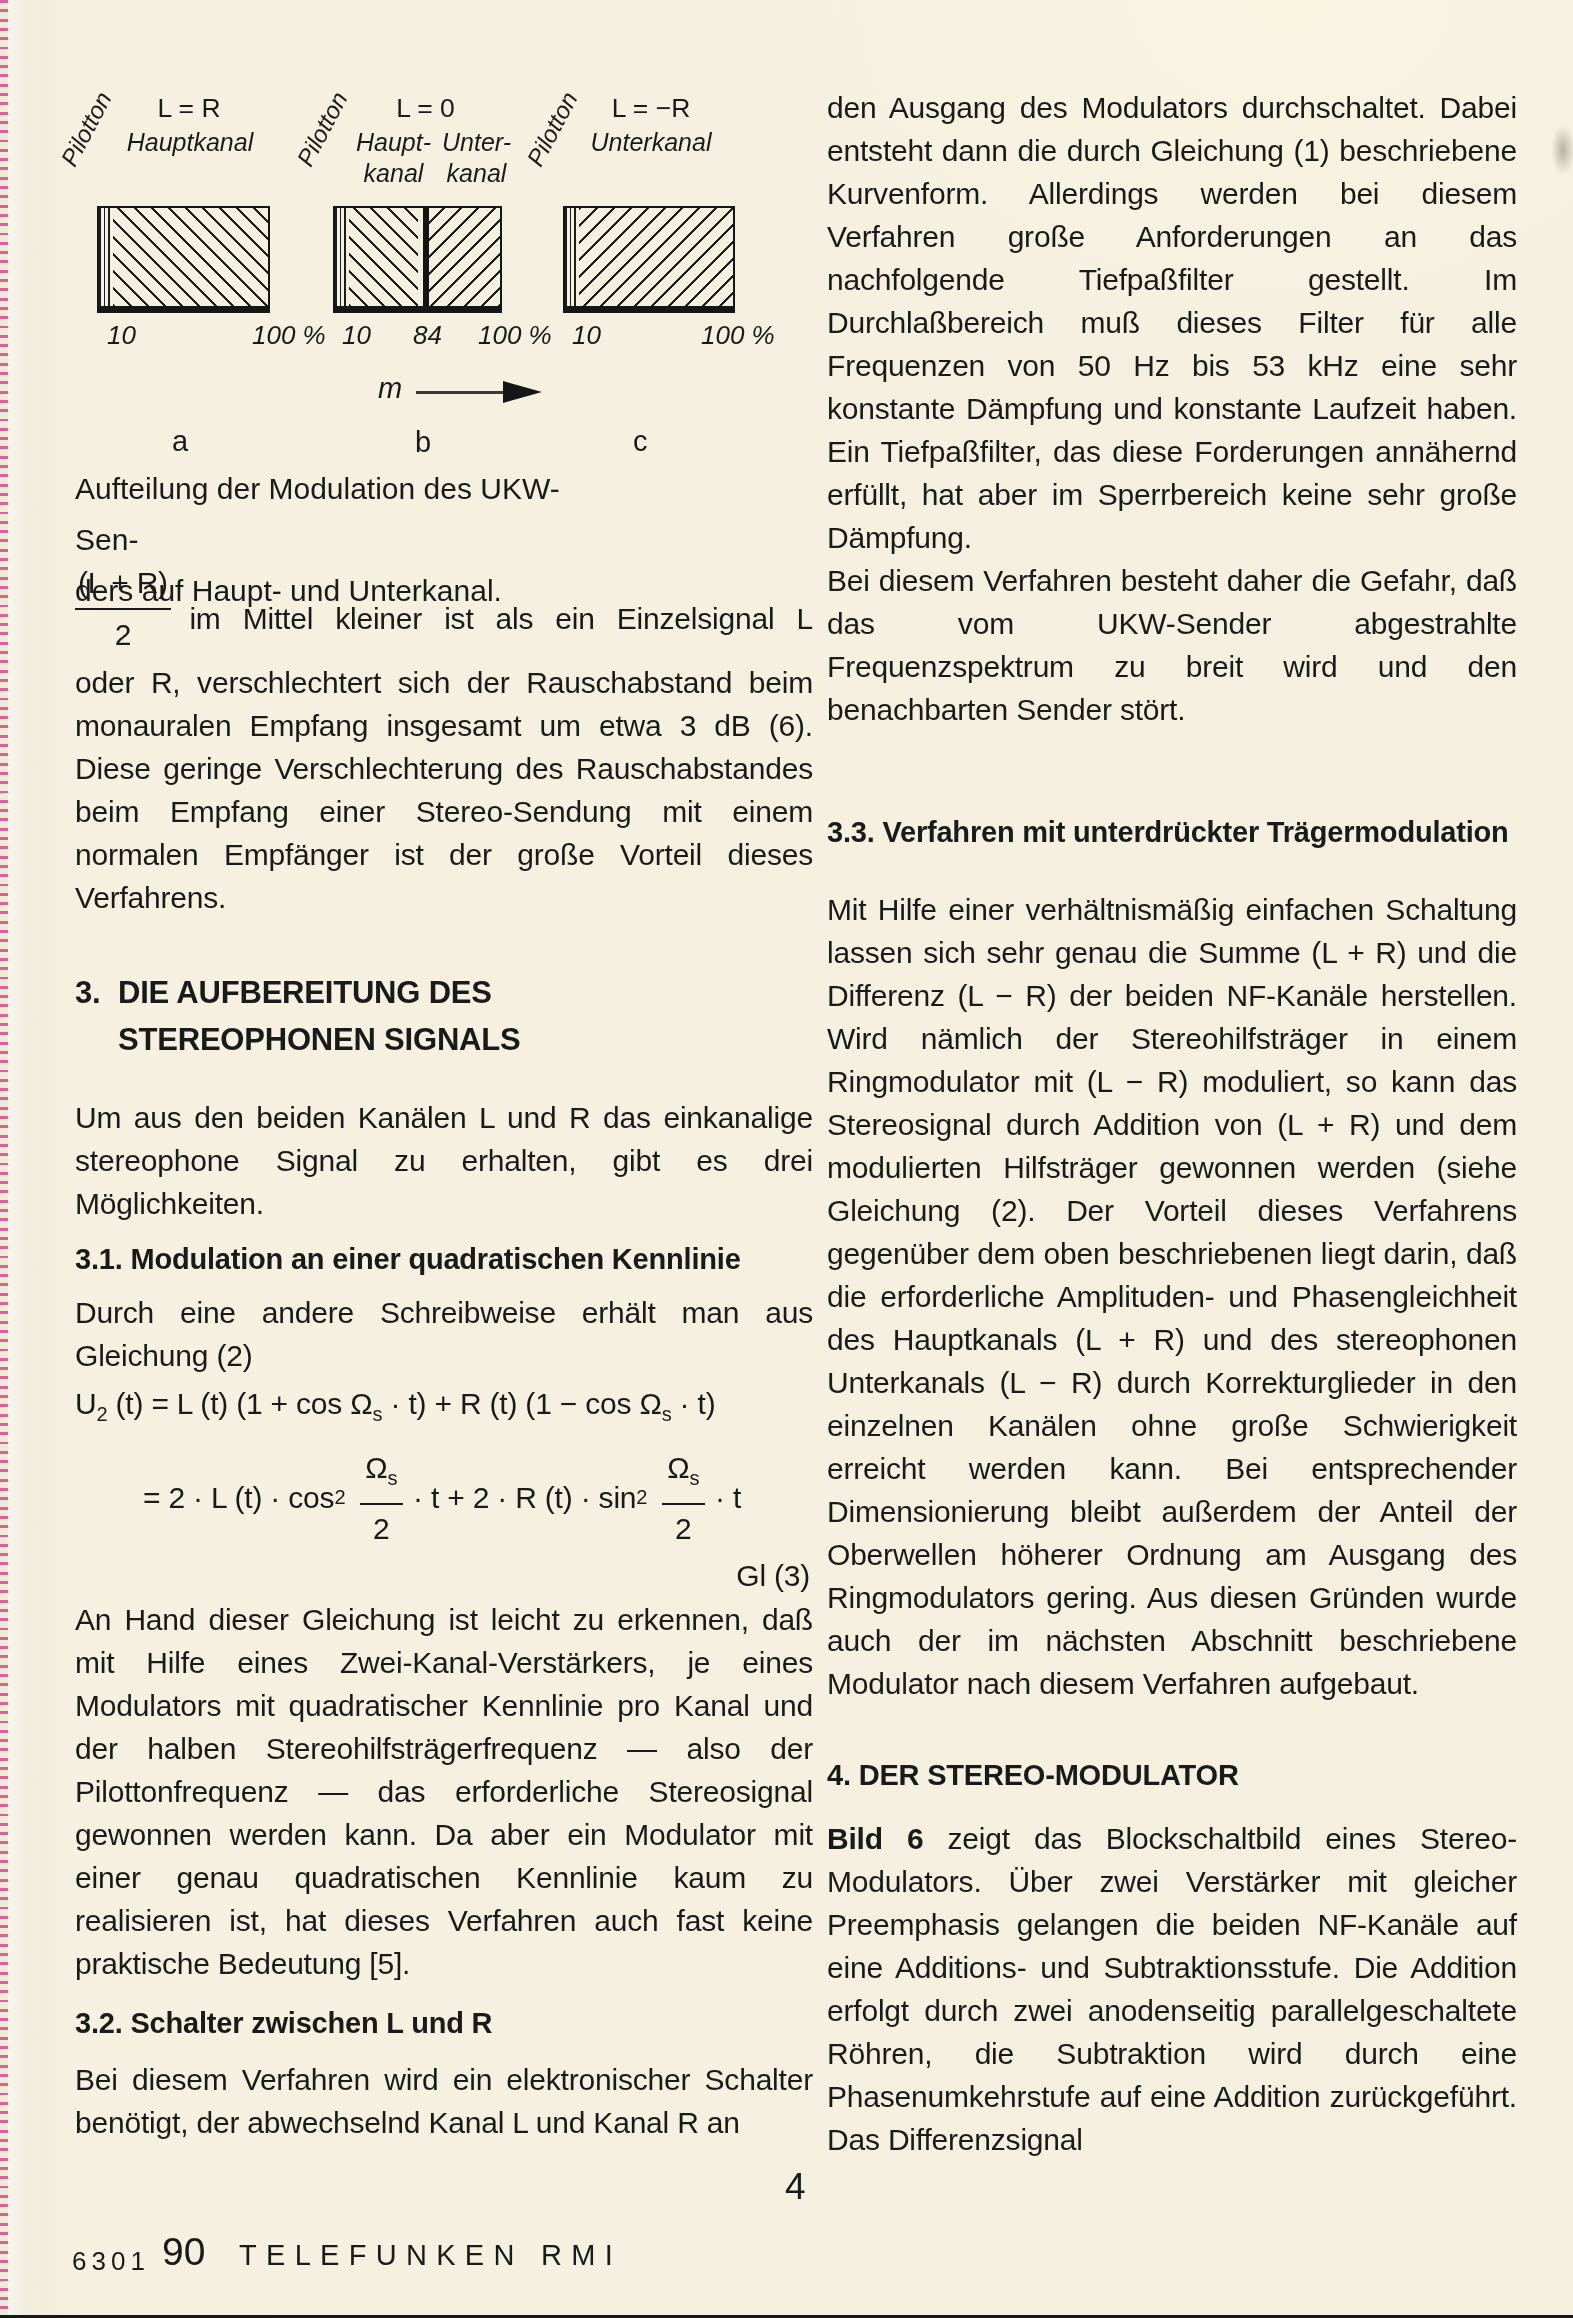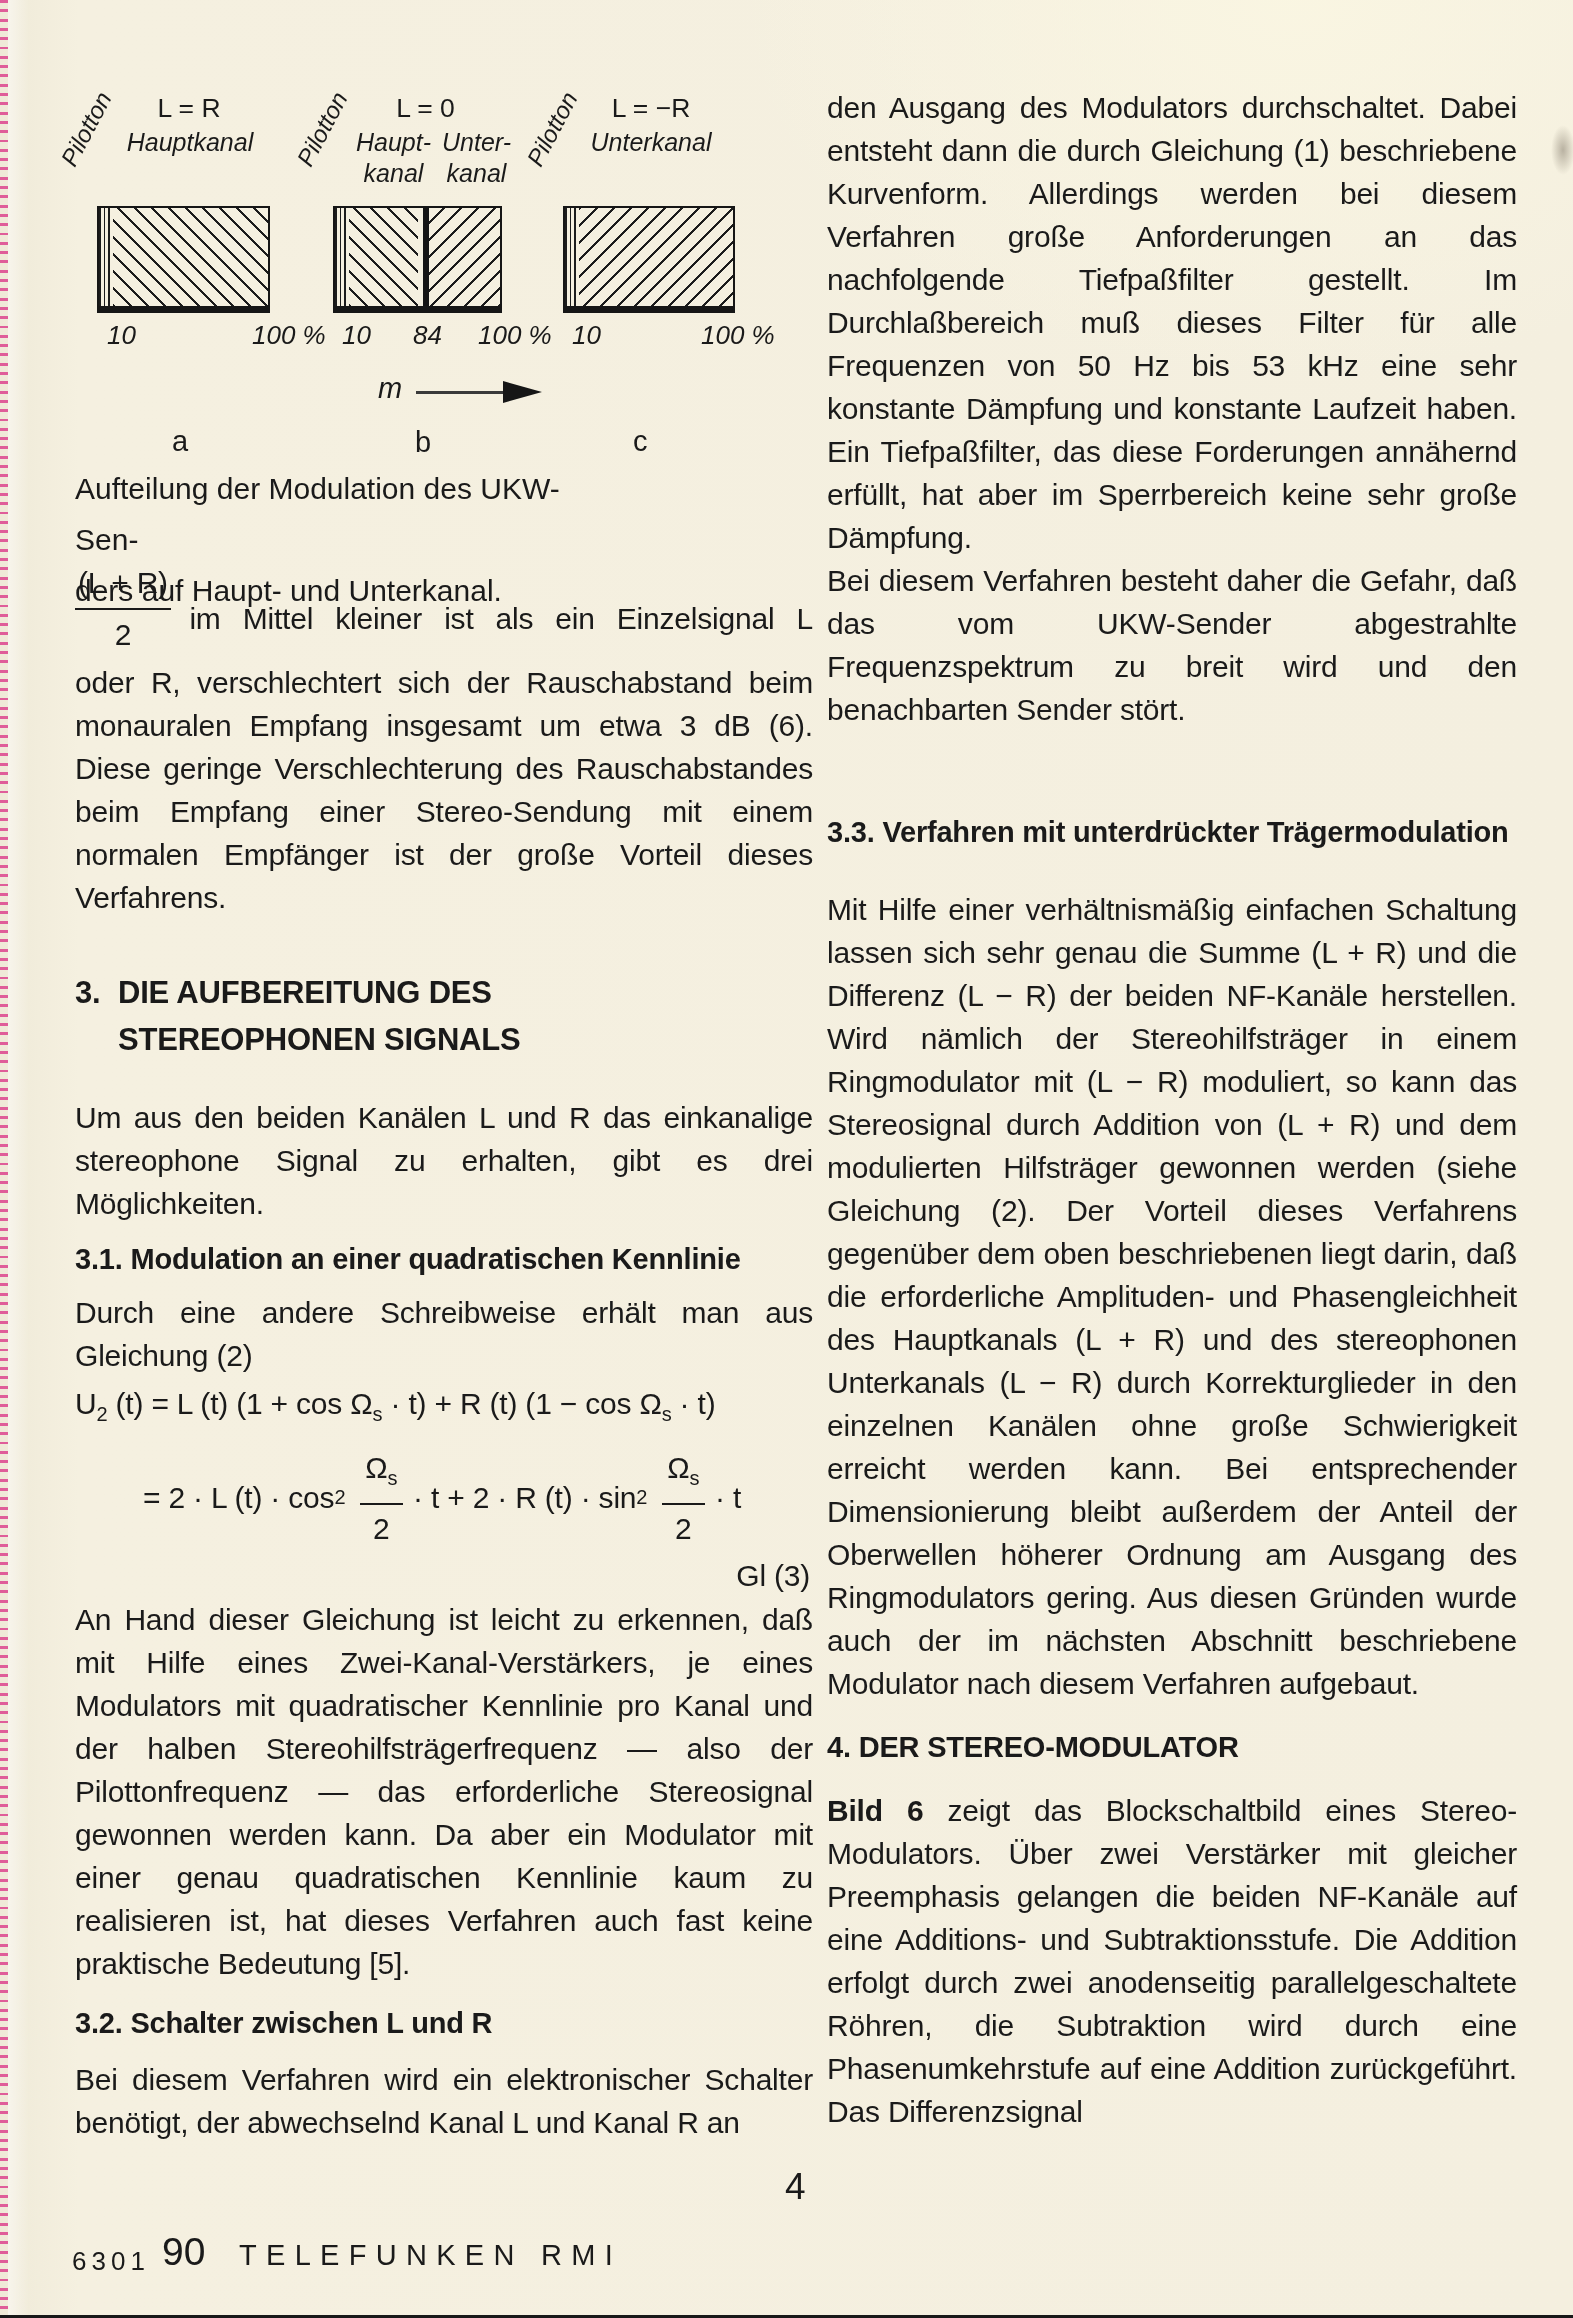"4. DER STEREO-MODULATOR" div.h-sub { margin-top: 21px -> 49px }
